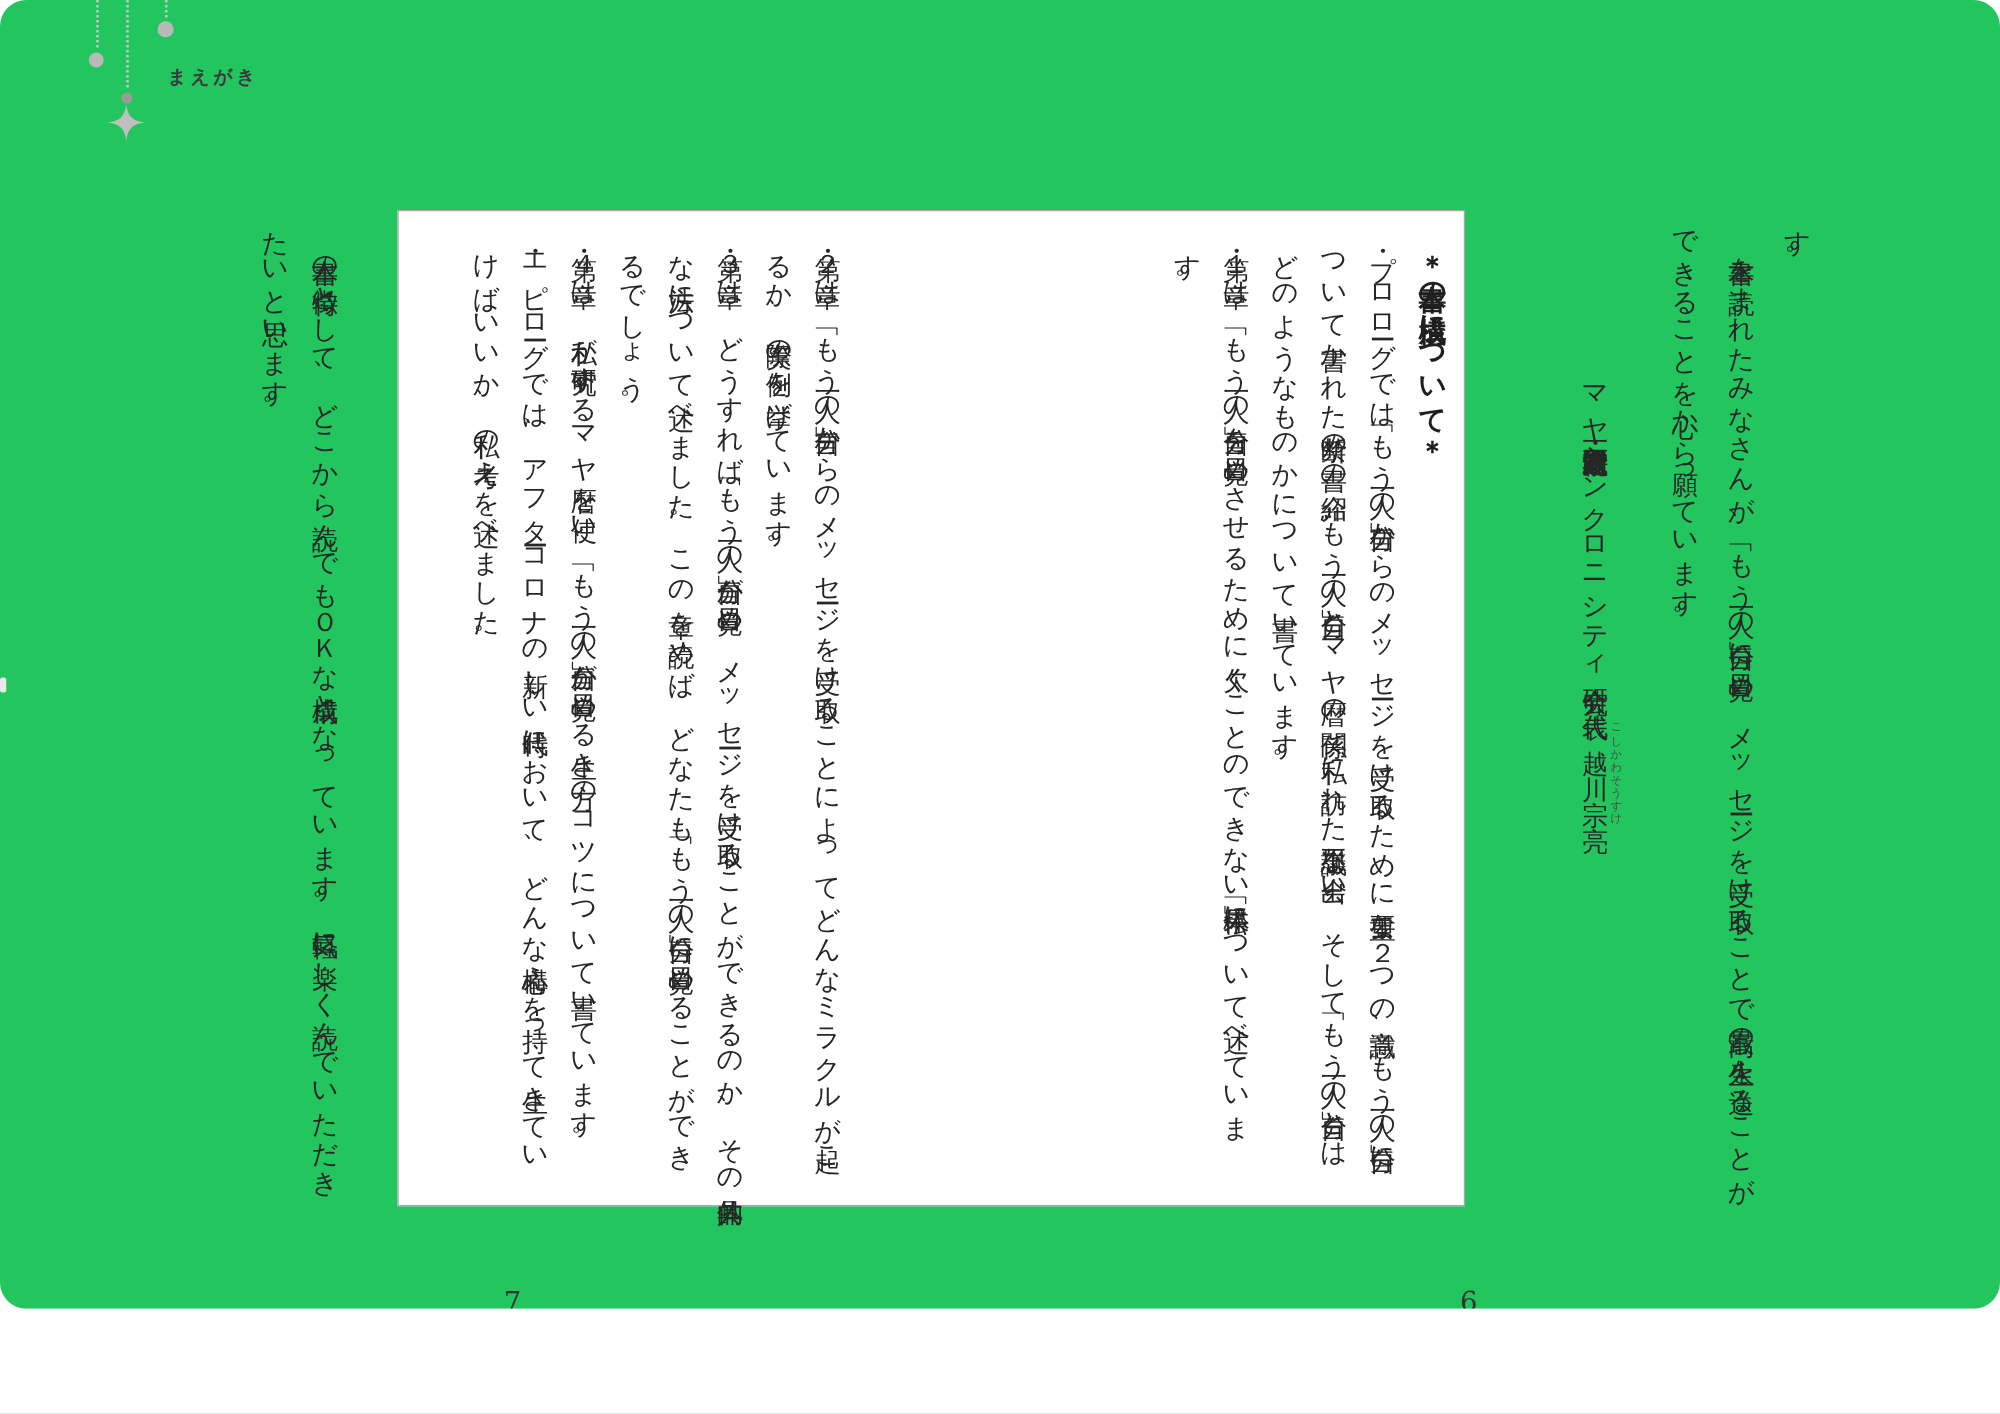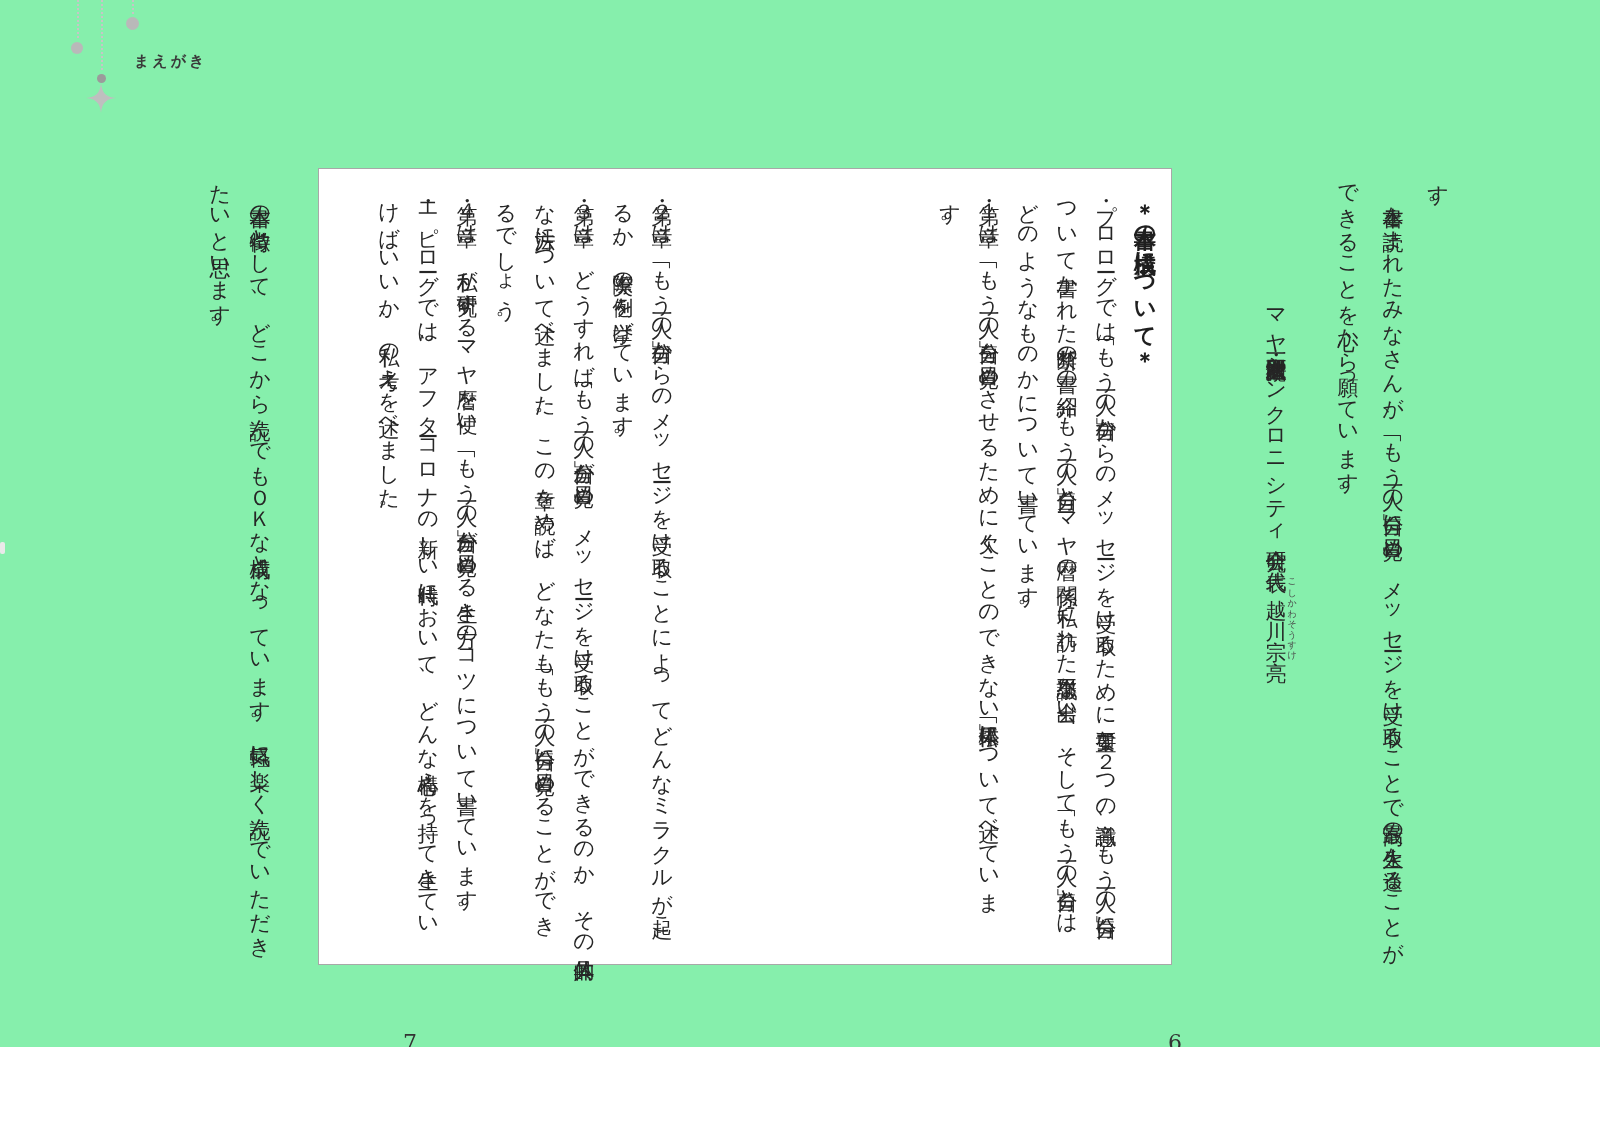"まえがき" .page { background: #86efac -> #22c55e; border-radius: none -> 21px }
